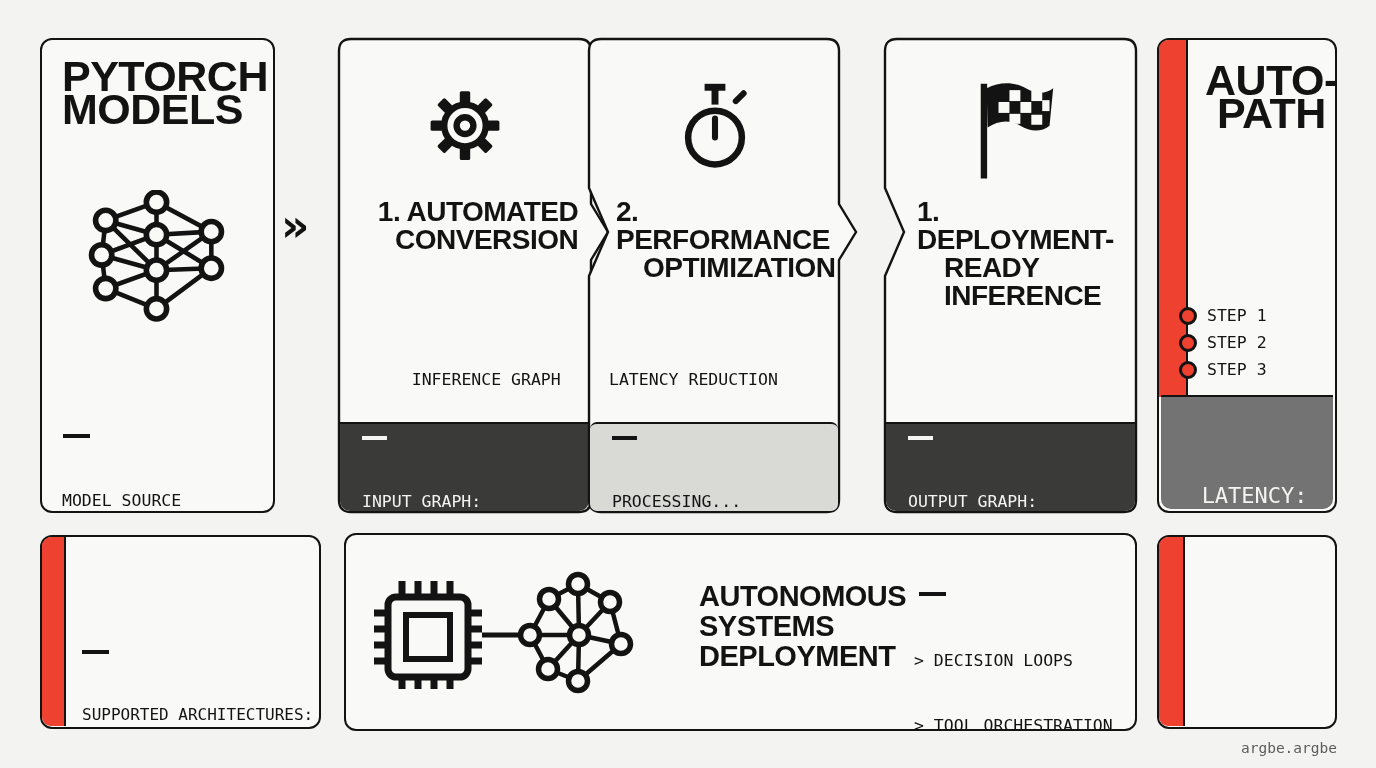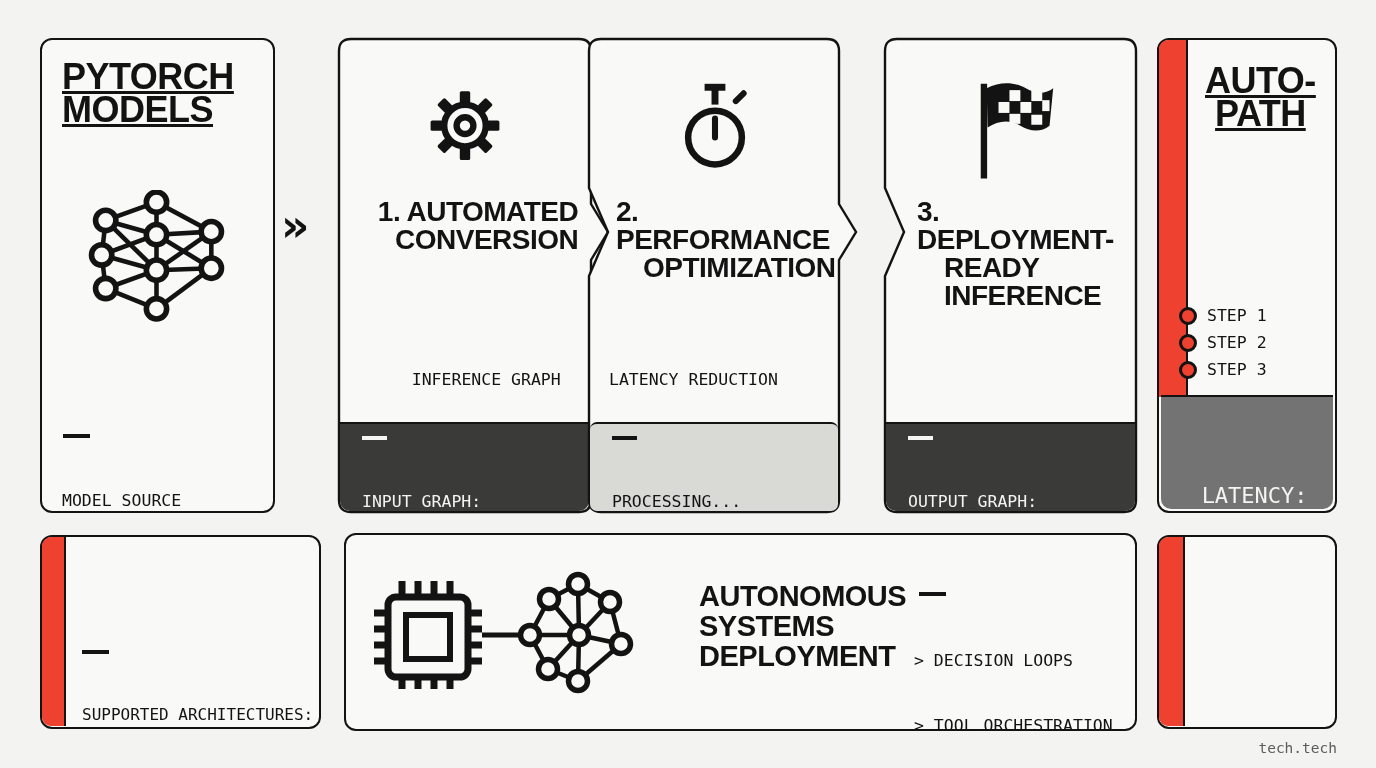"PYTORCH" .h1 { font-size: 36px -> 43px; text-decoration: underline -> none }
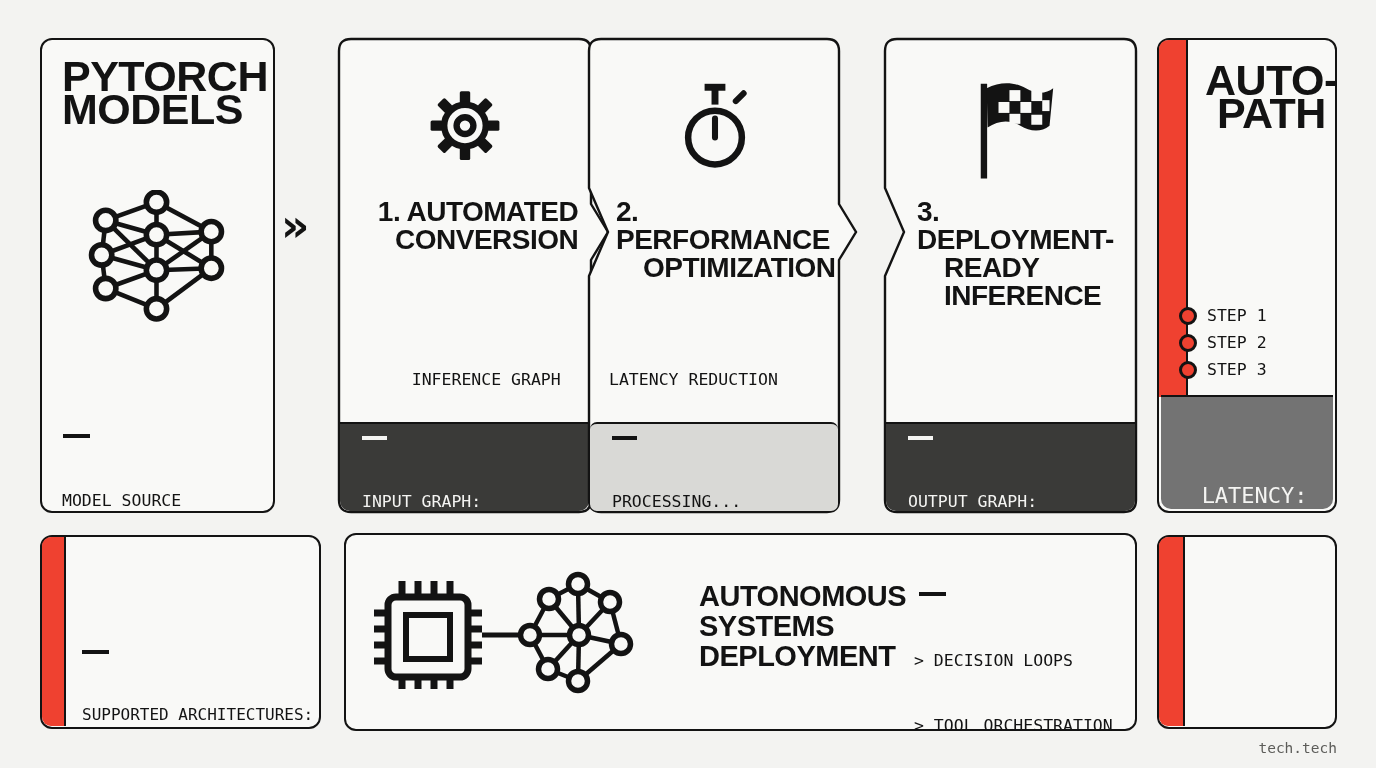"3. DEPLOYMENT-" div { text: 3 -> 1 }
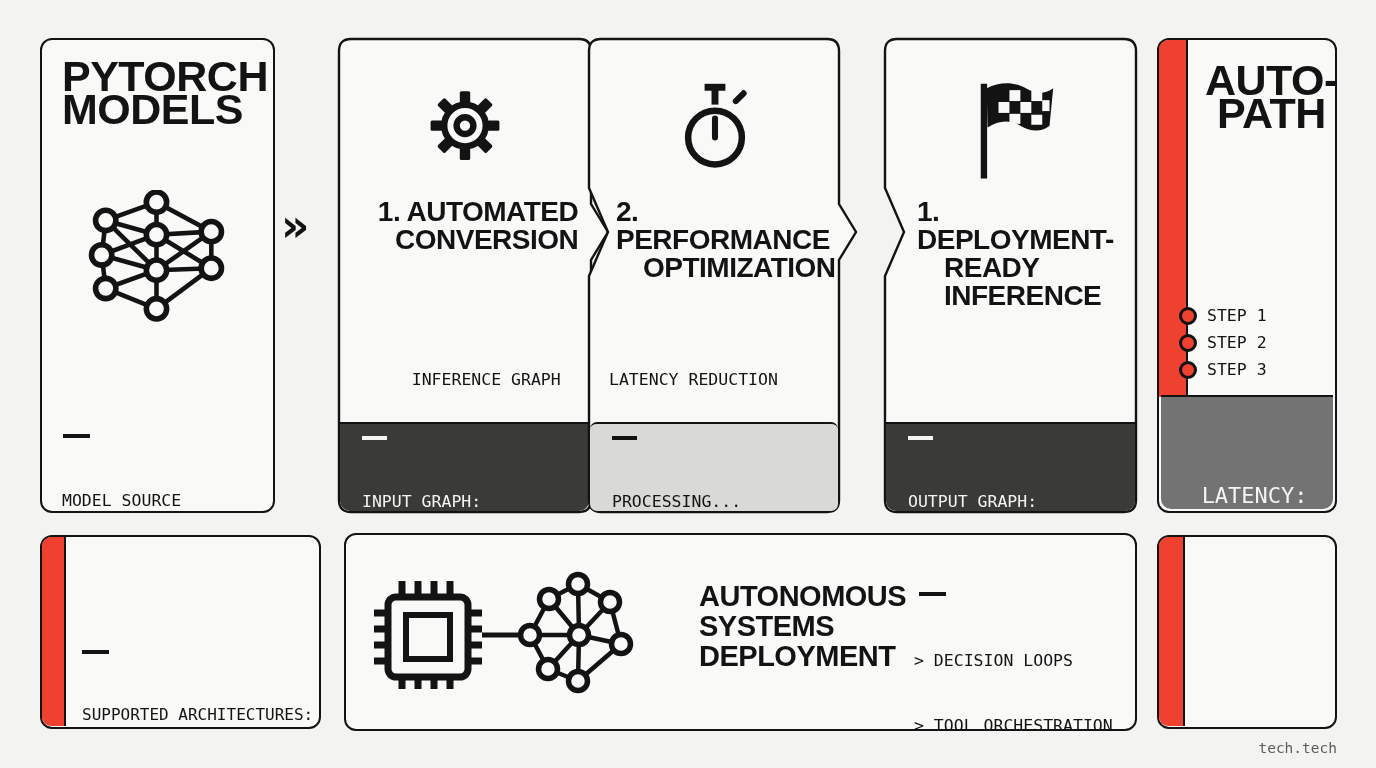"tech.tech" div.brand { text: tech.tech -> argbe.argbe }
